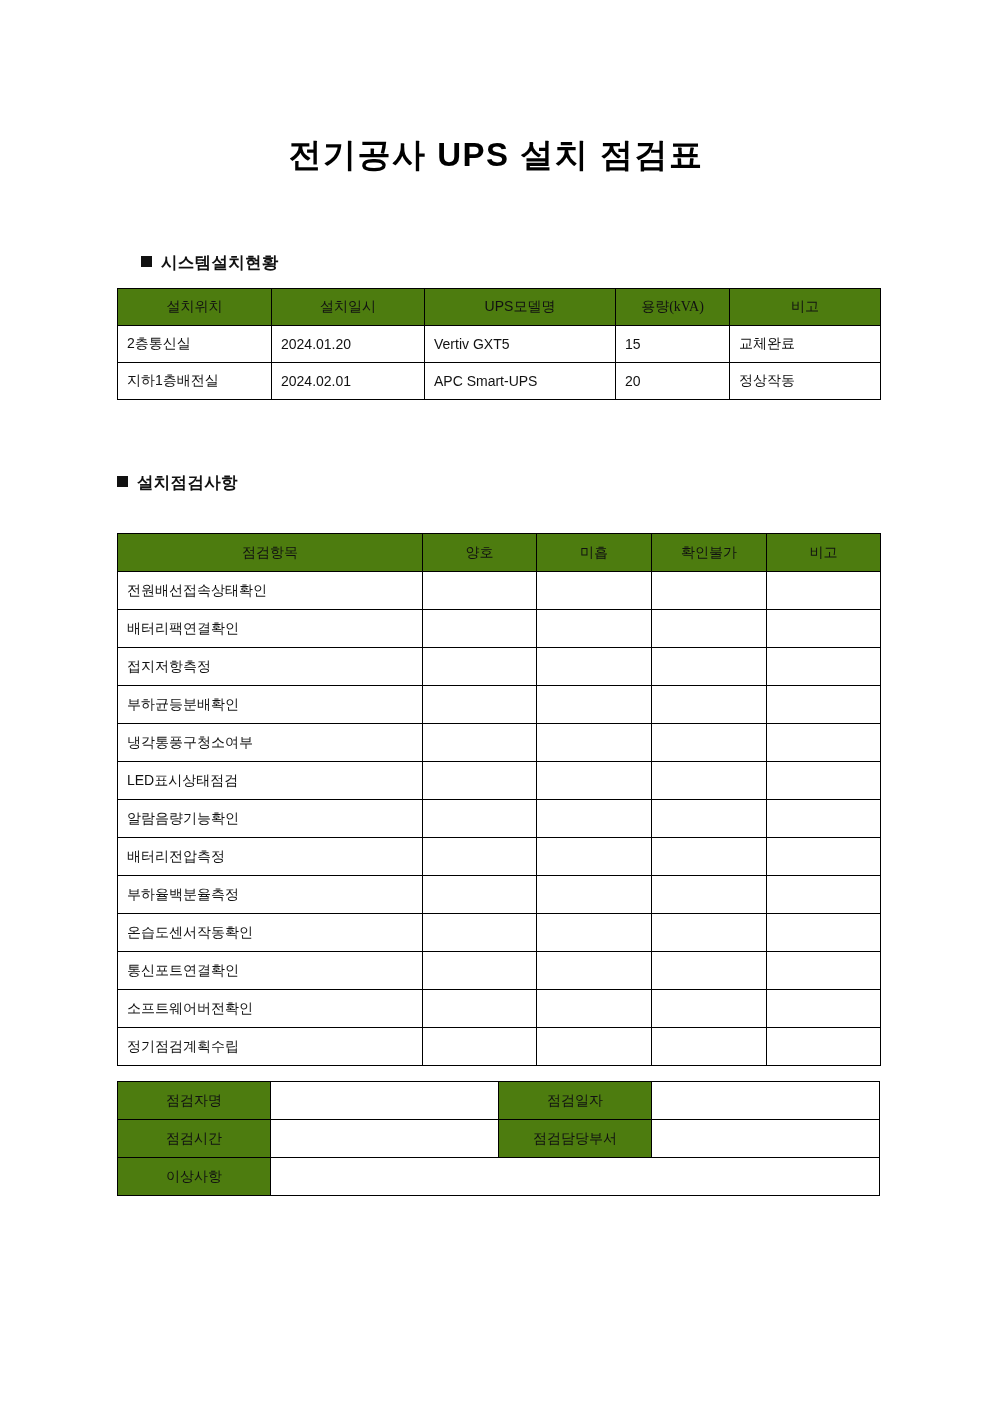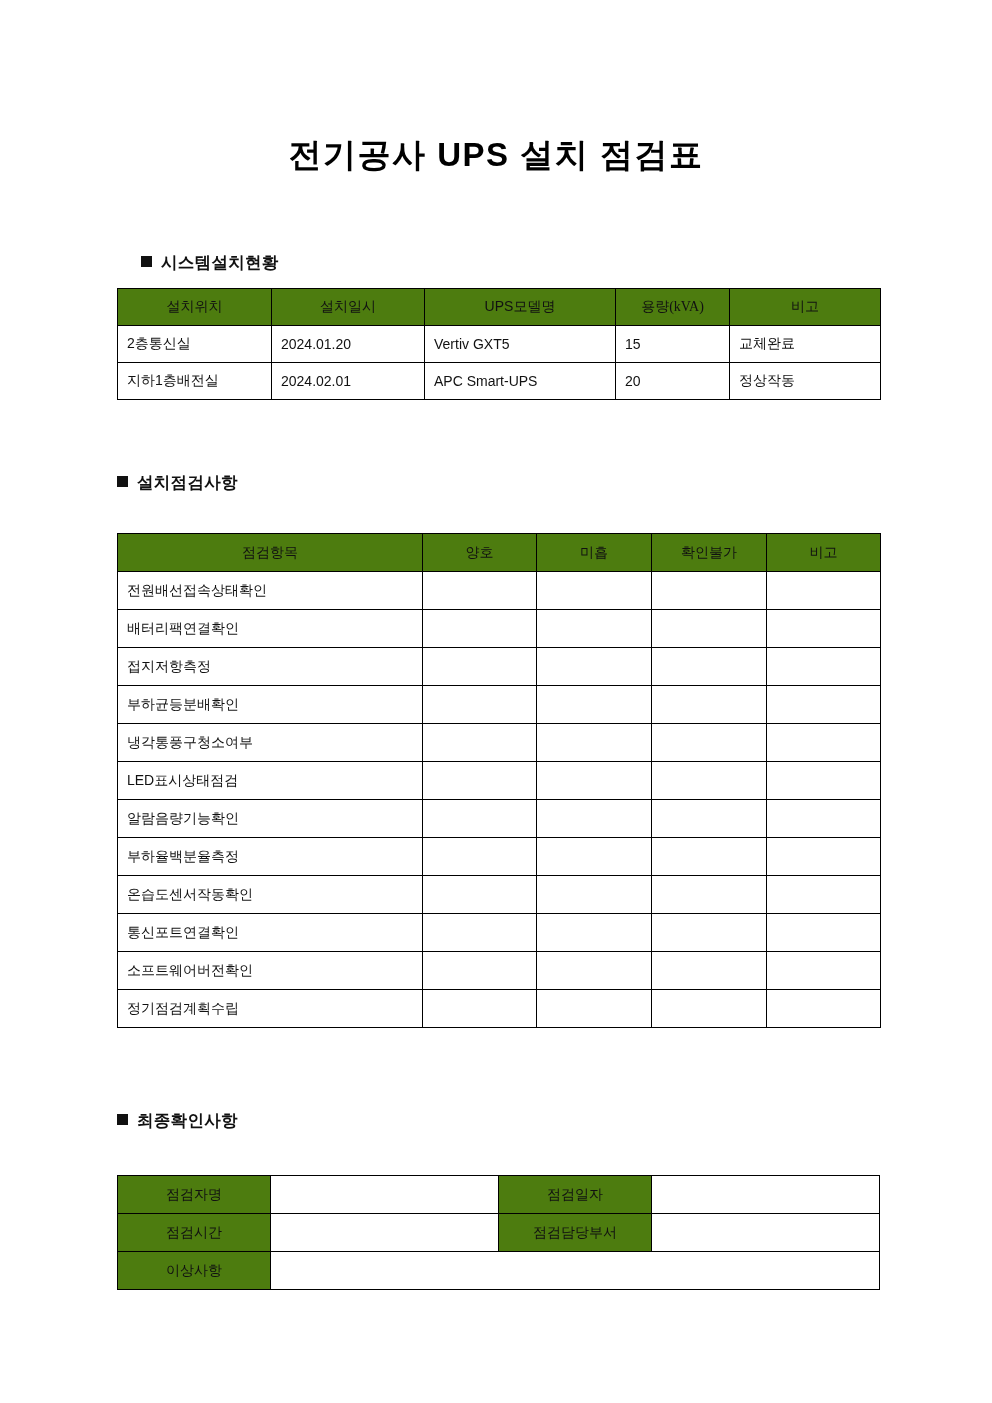"배터리전압측정" tr { html: none -> <tr> <td>배터리전압측정</td> <td></td> <td></td> <td></td> <td></td> </tr> }
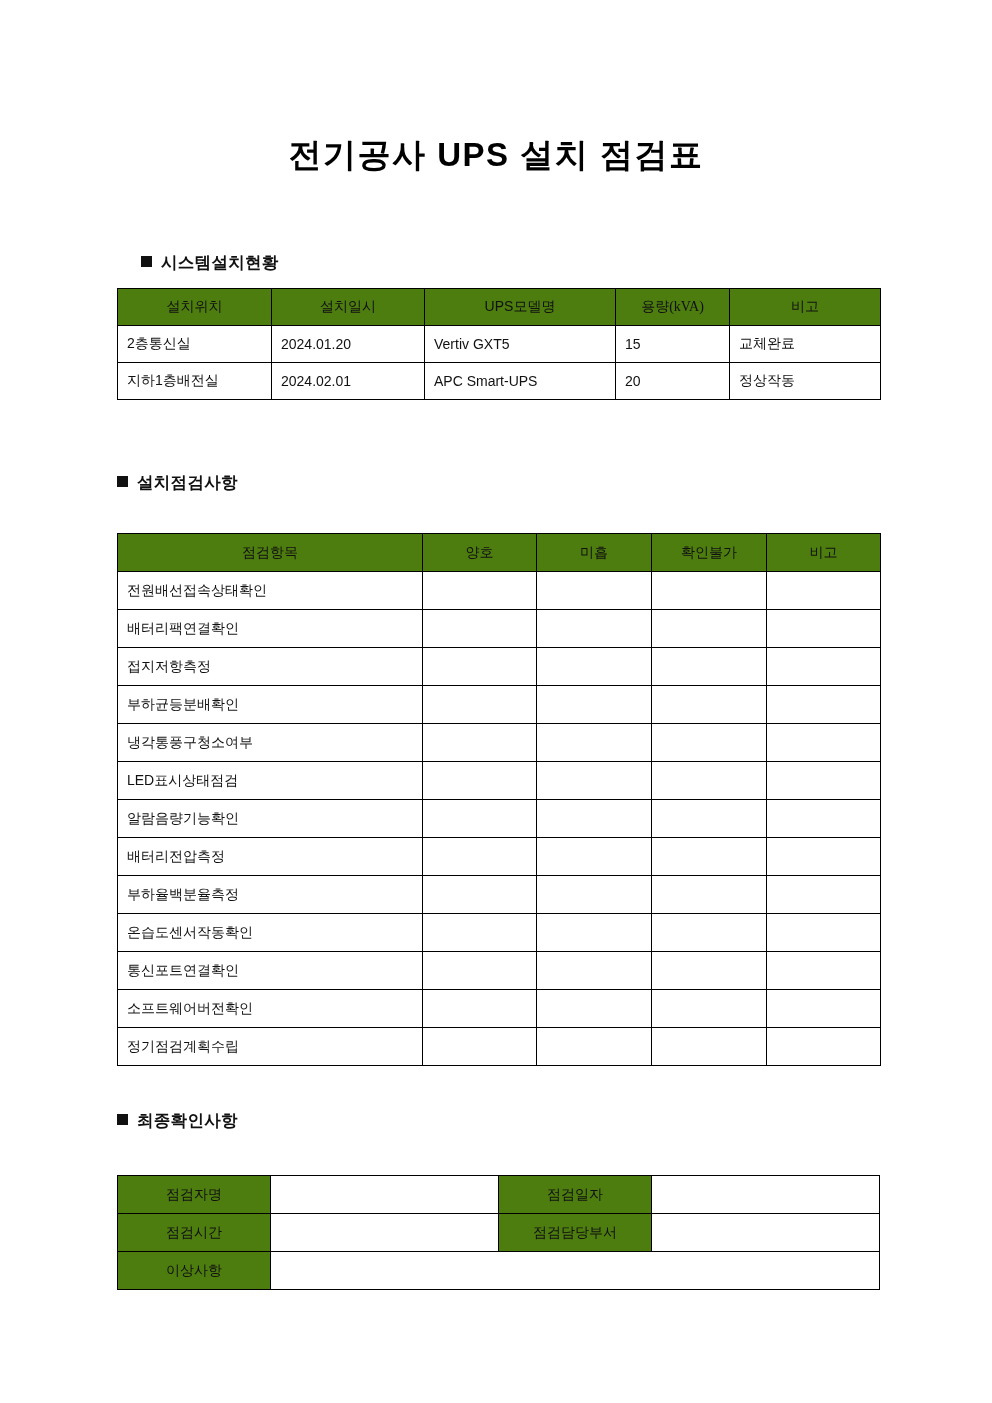"점검자명" #table-final { top: 1175px -> 1081px }
